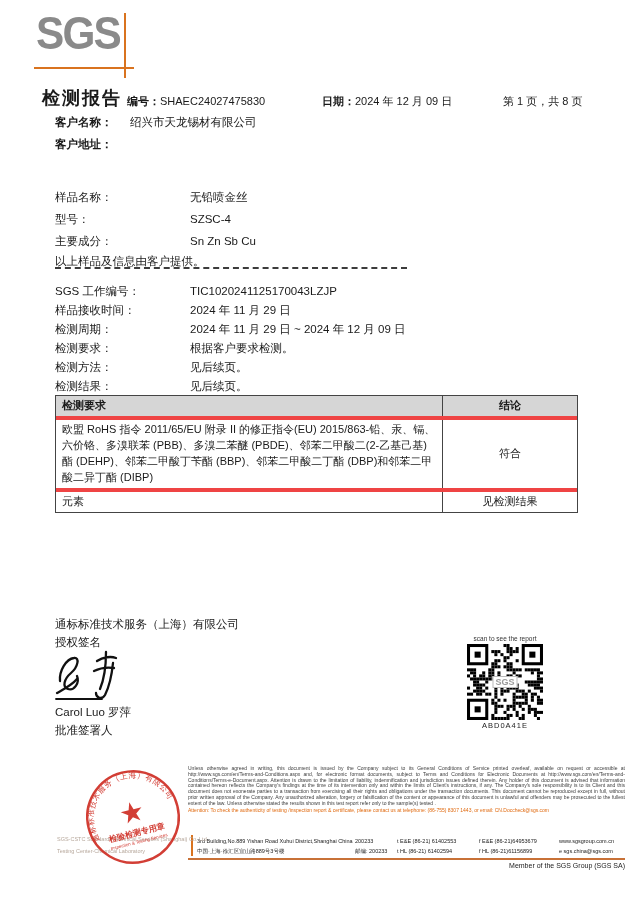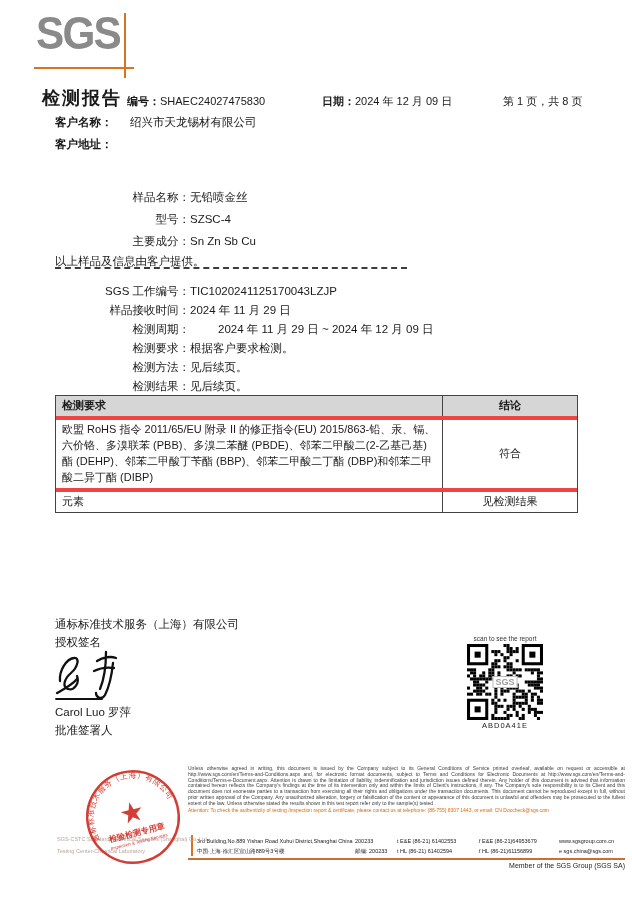"样品名称：" .srow { text-align: right -> none }
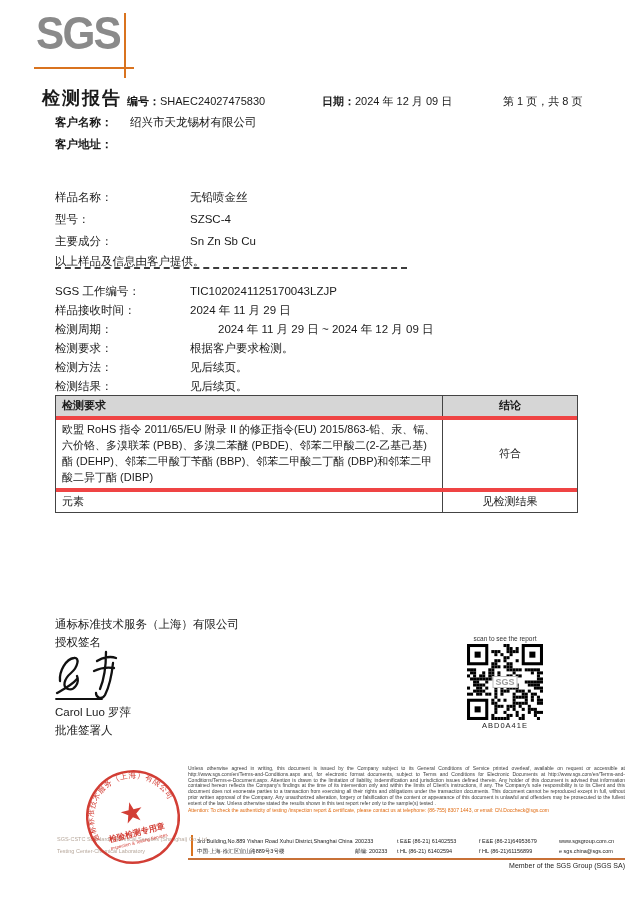"检测周期：" div.abs { gap: 28px -> none }
